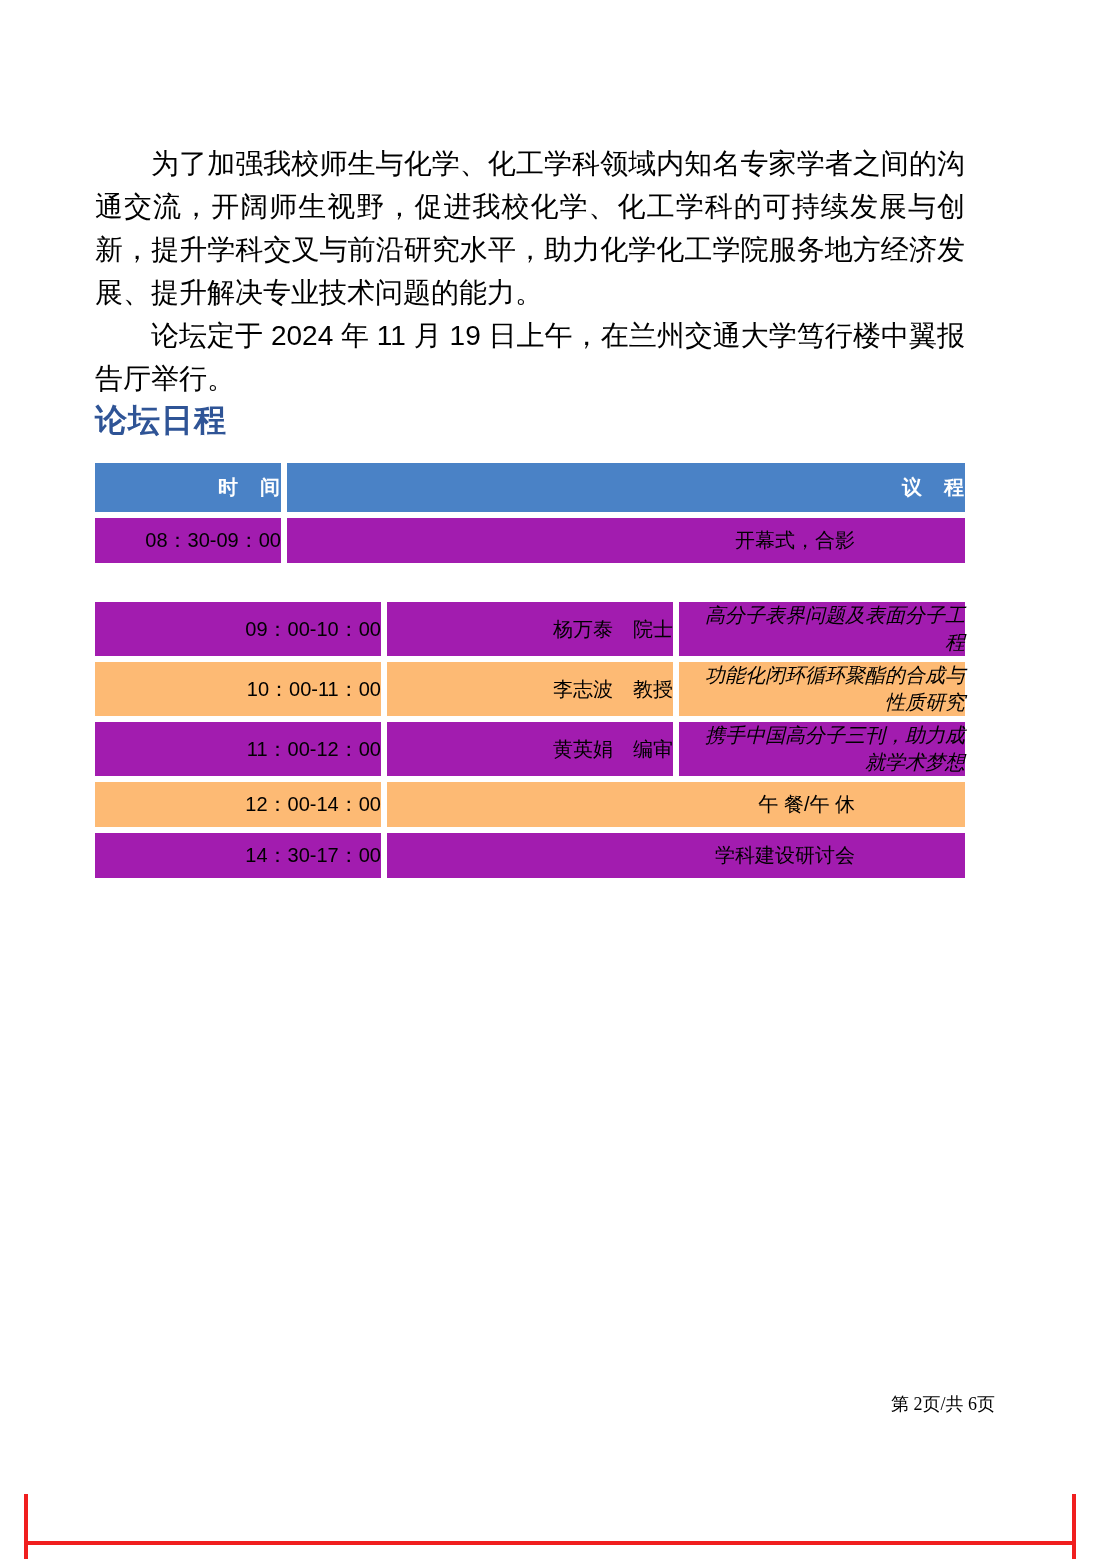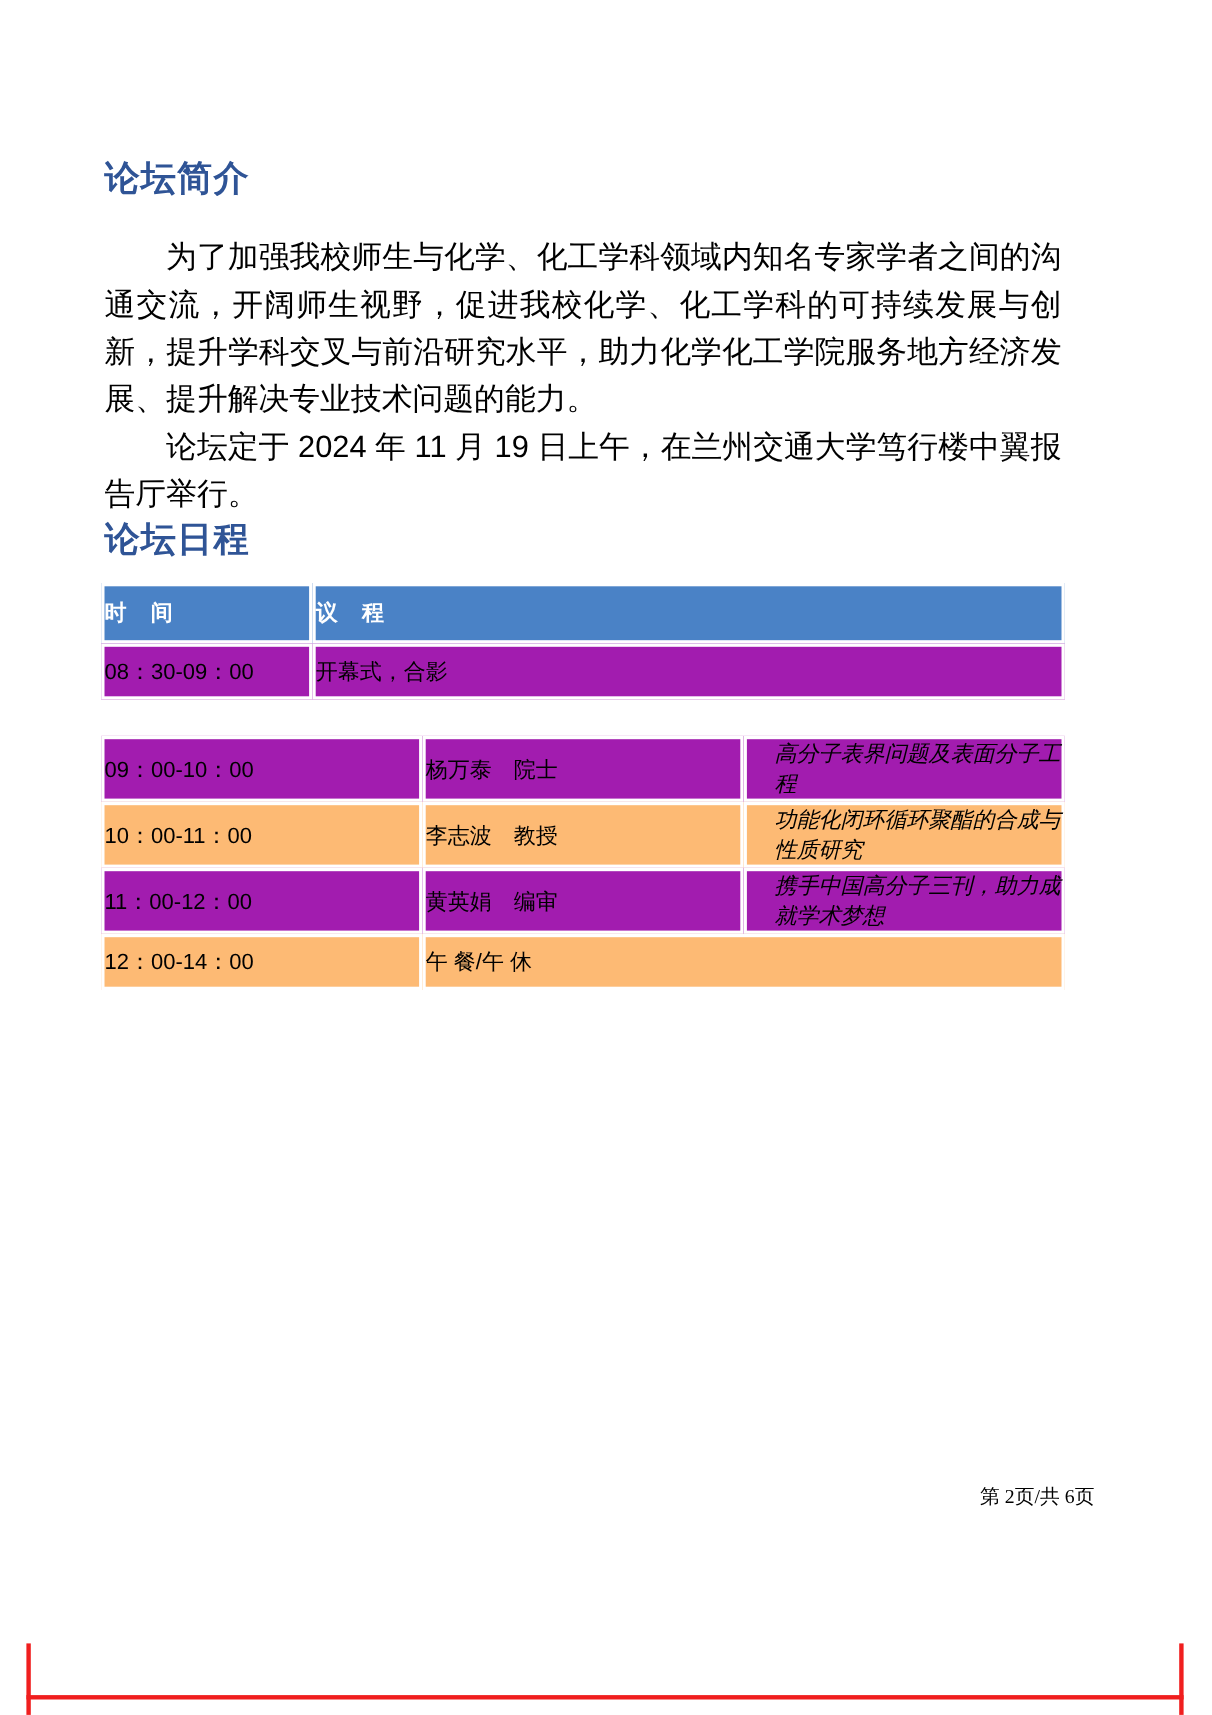"论坛简介" div.doc-heading { html: <div>论坛简介</div> -> none }
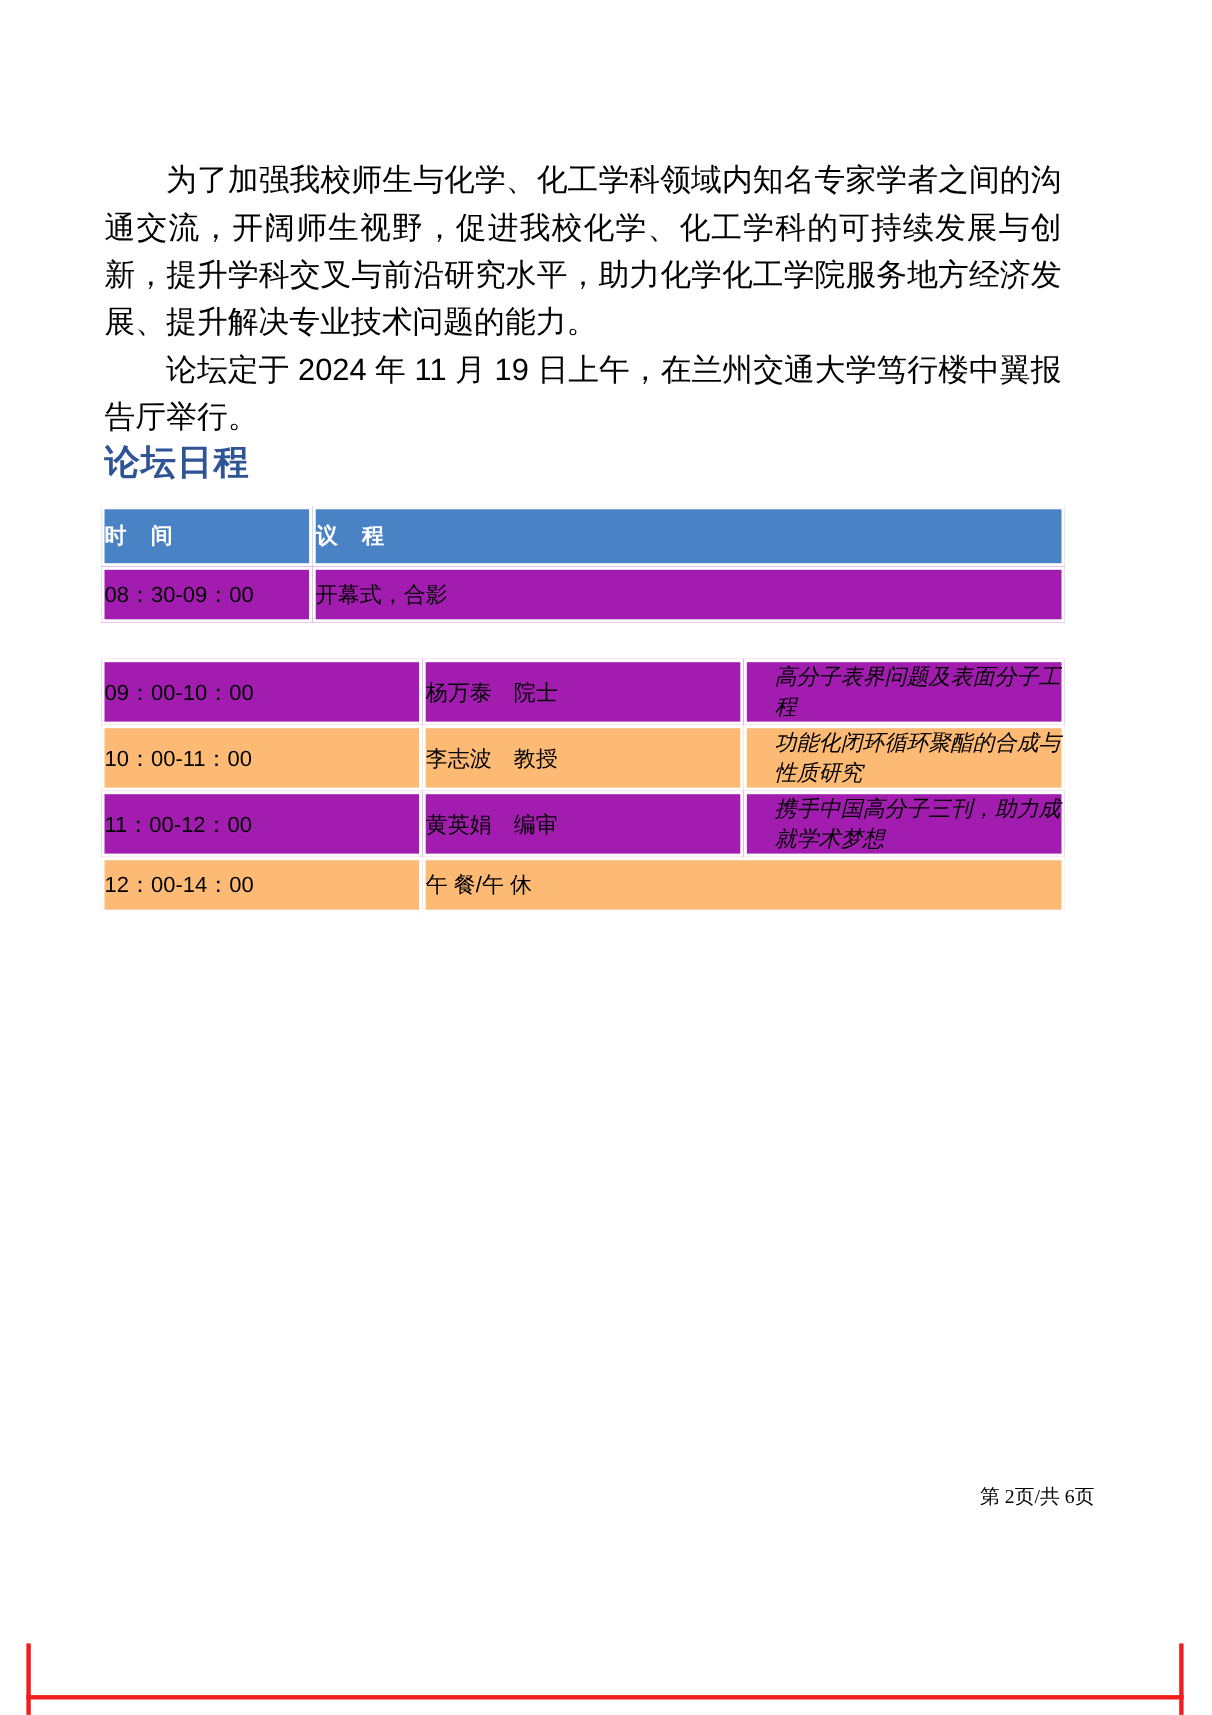"时 间" table.sched td { text-align: left -> right }
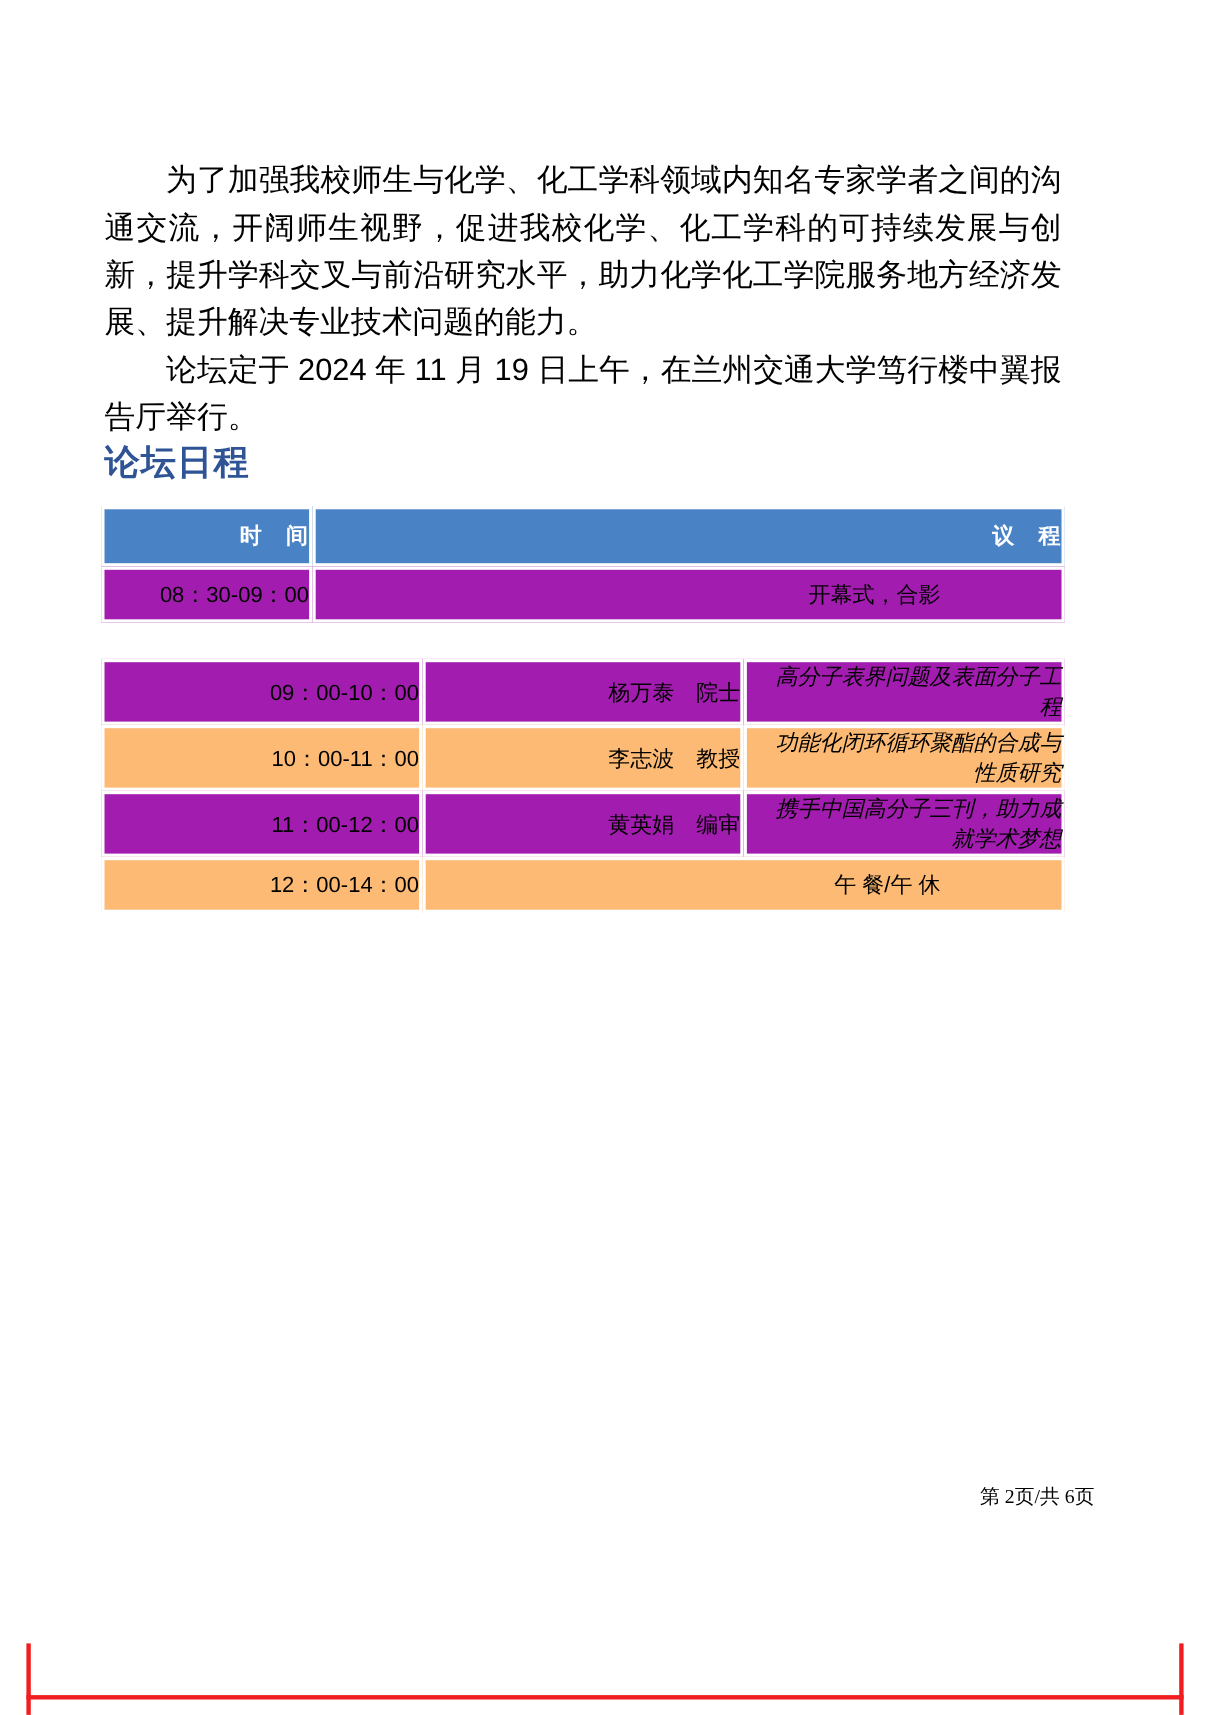"14：30-17：00" tr.body-row { html: none -> <tr> <td>14：30-17：00</td> <td>学科建设研讨会</td> </tr> }
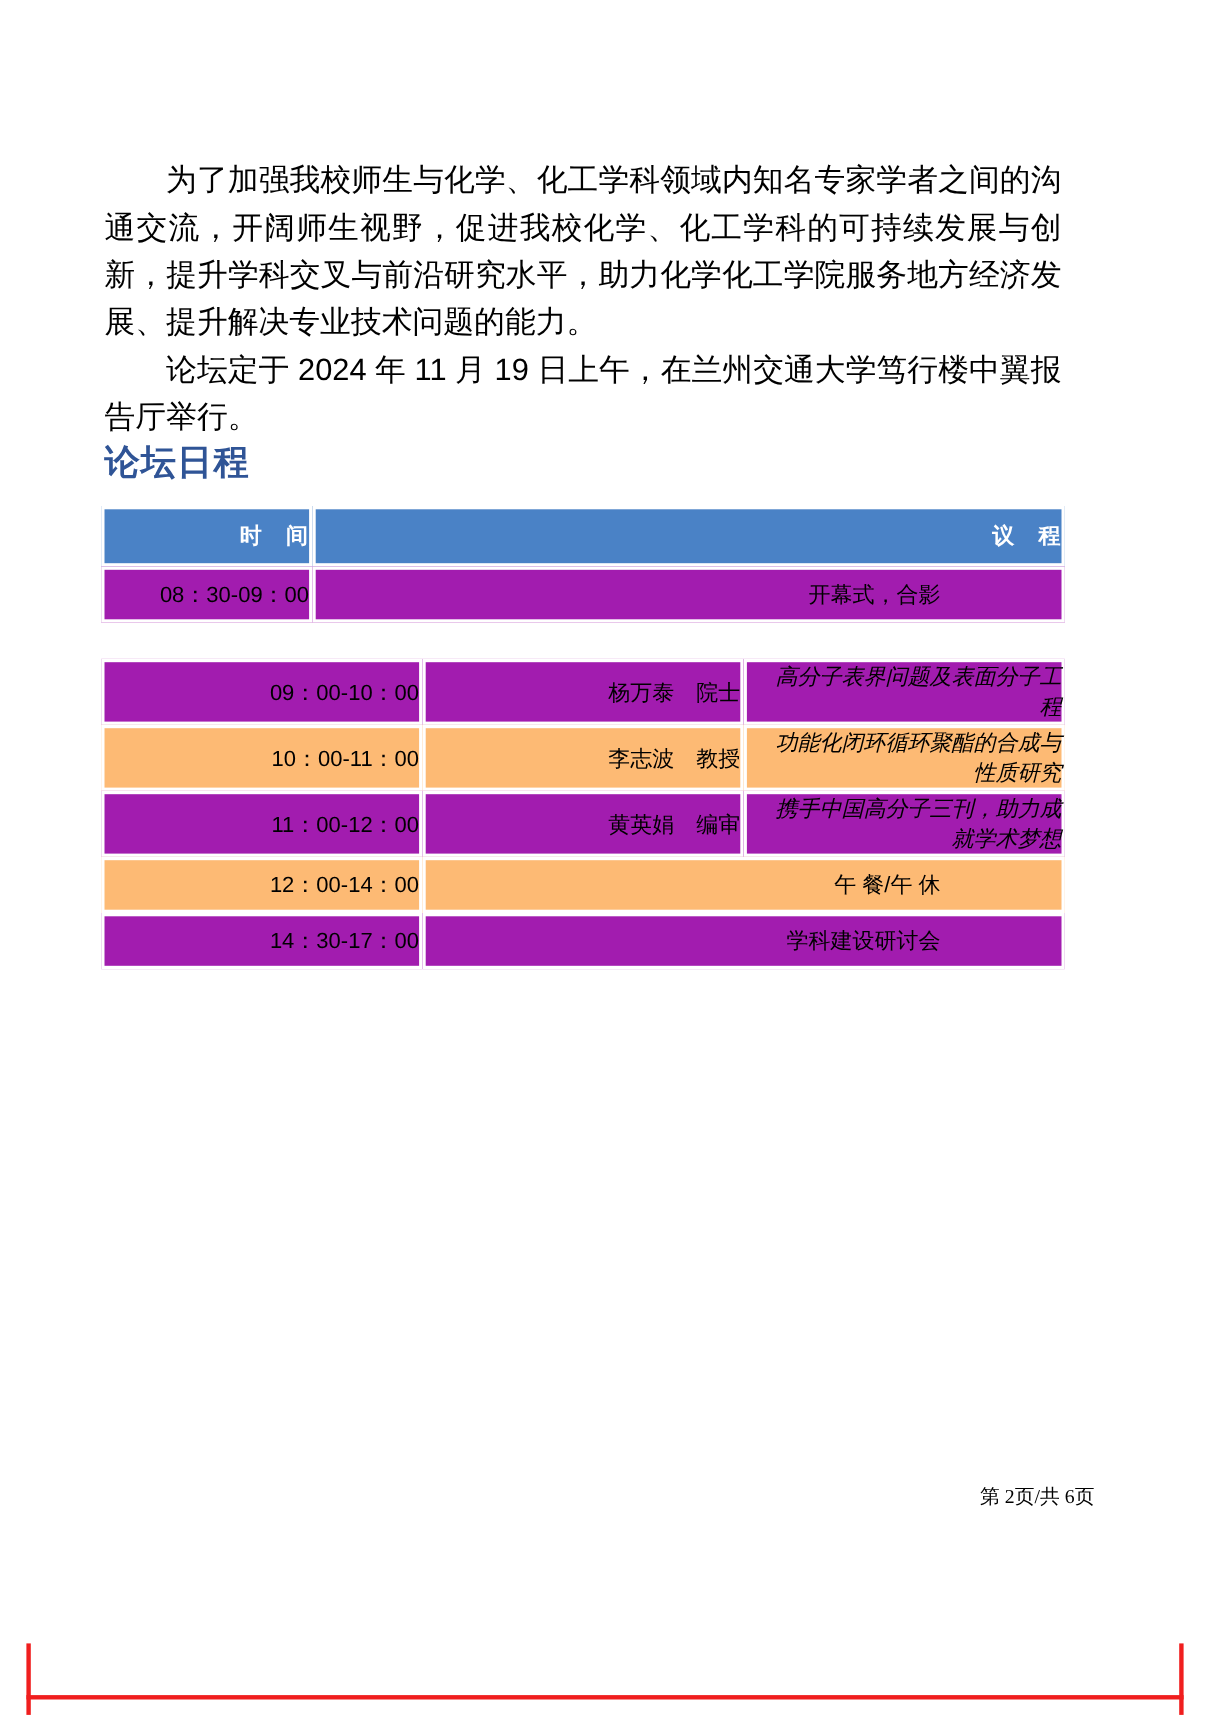"第 2页/共 6页" .footer { top: 1348px -> 1392px }
